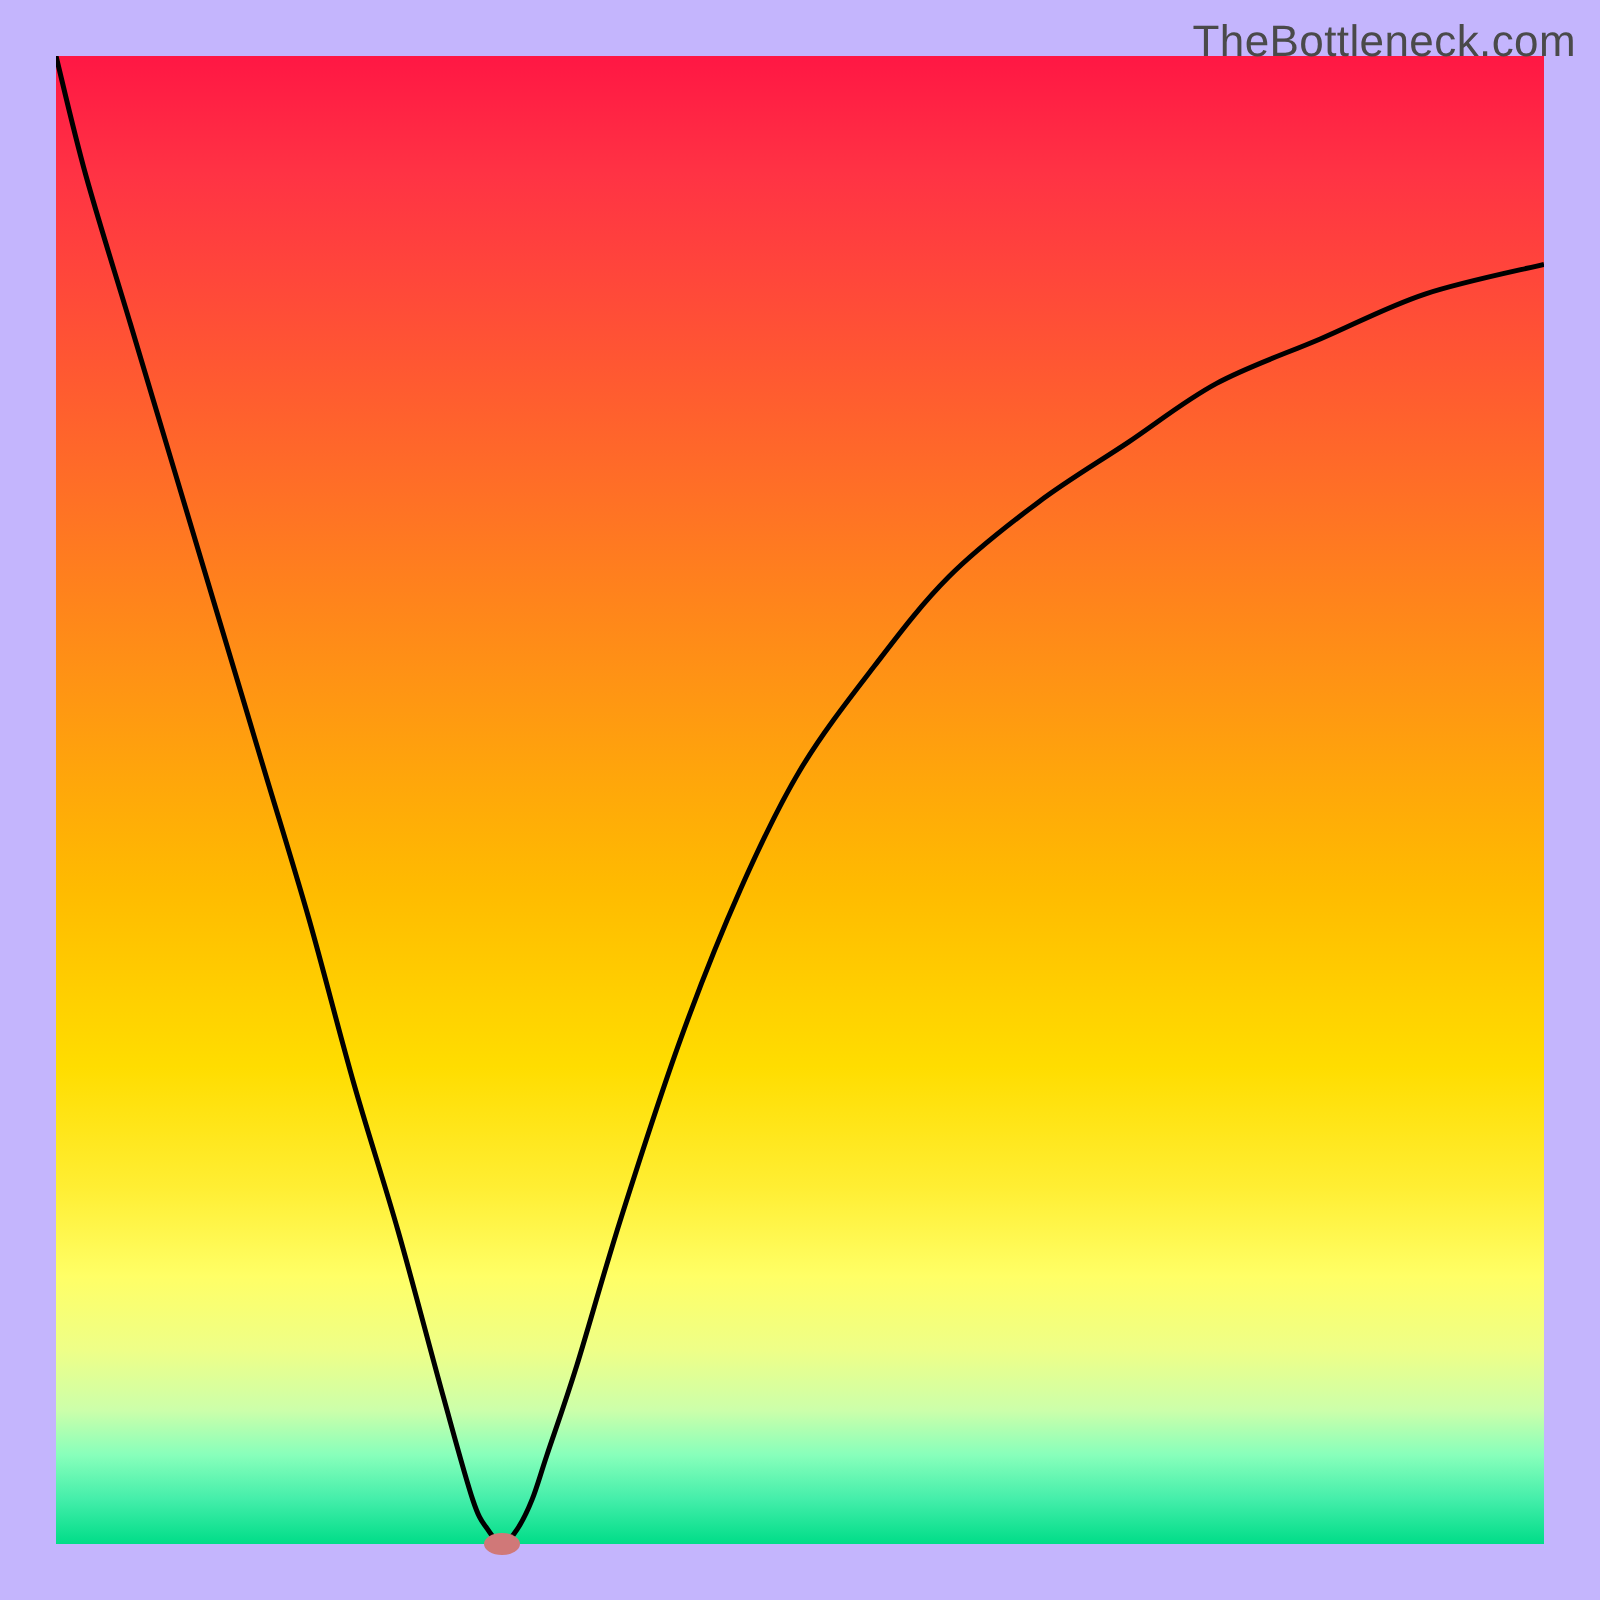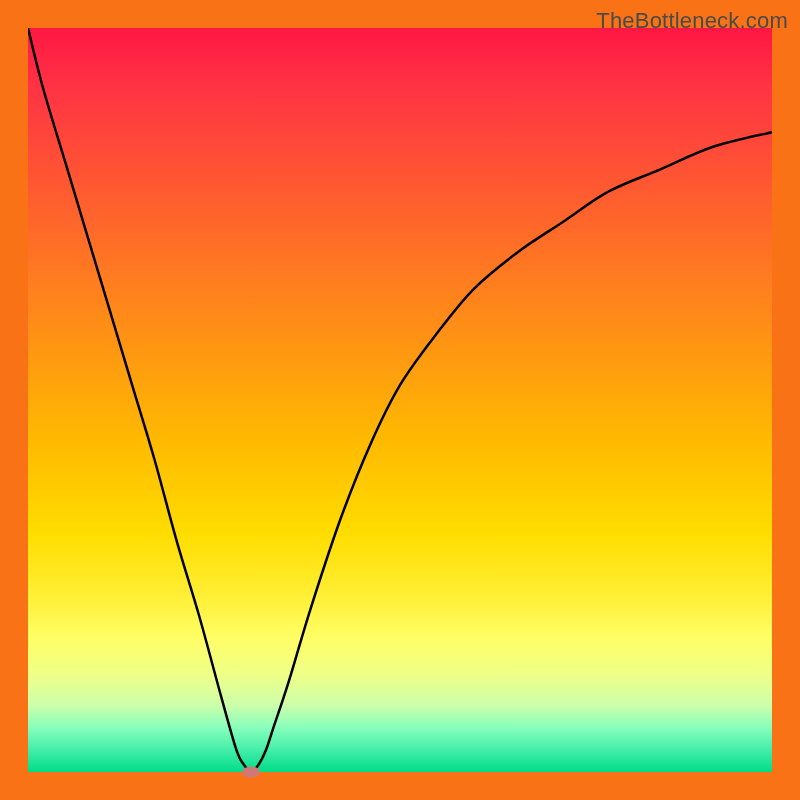"TheBottleneck.com" .container { background: #f97316 -> #c4b5fd }
